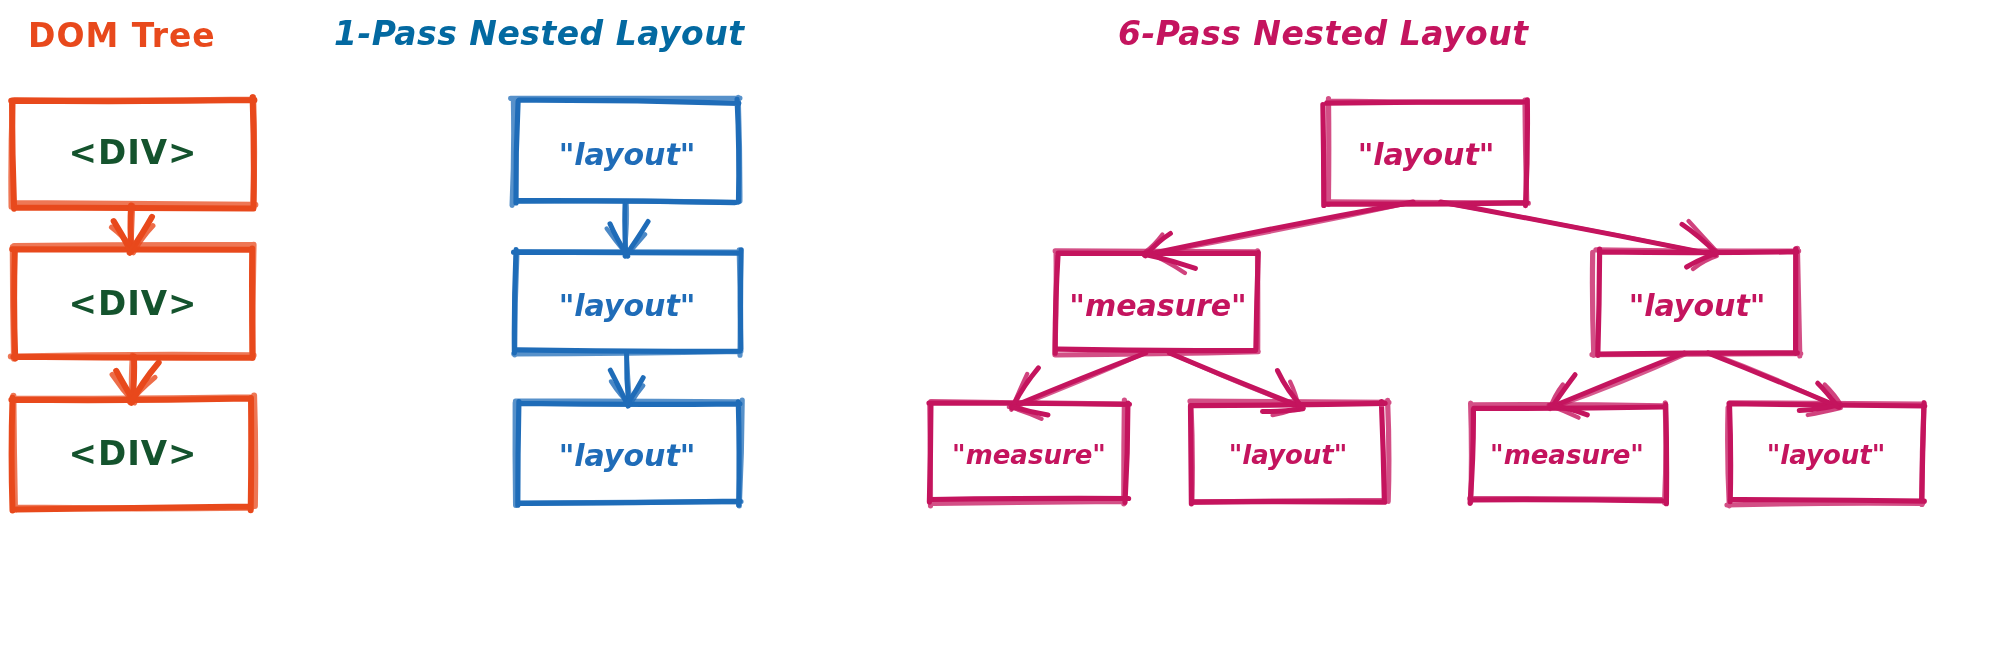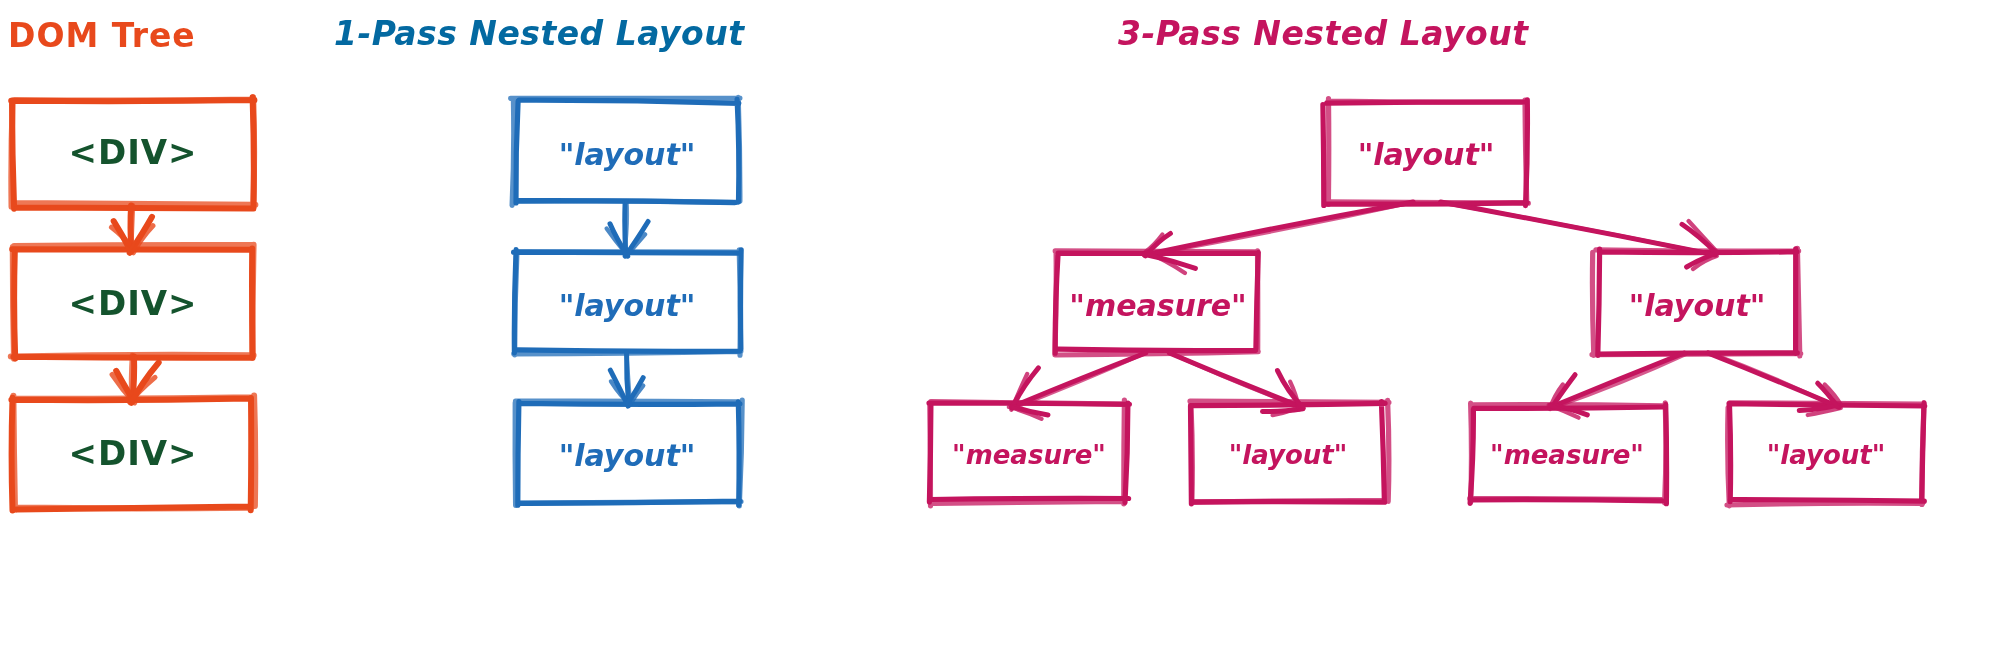"DOM Tree" .title-dom { left: 8px -> 28px }
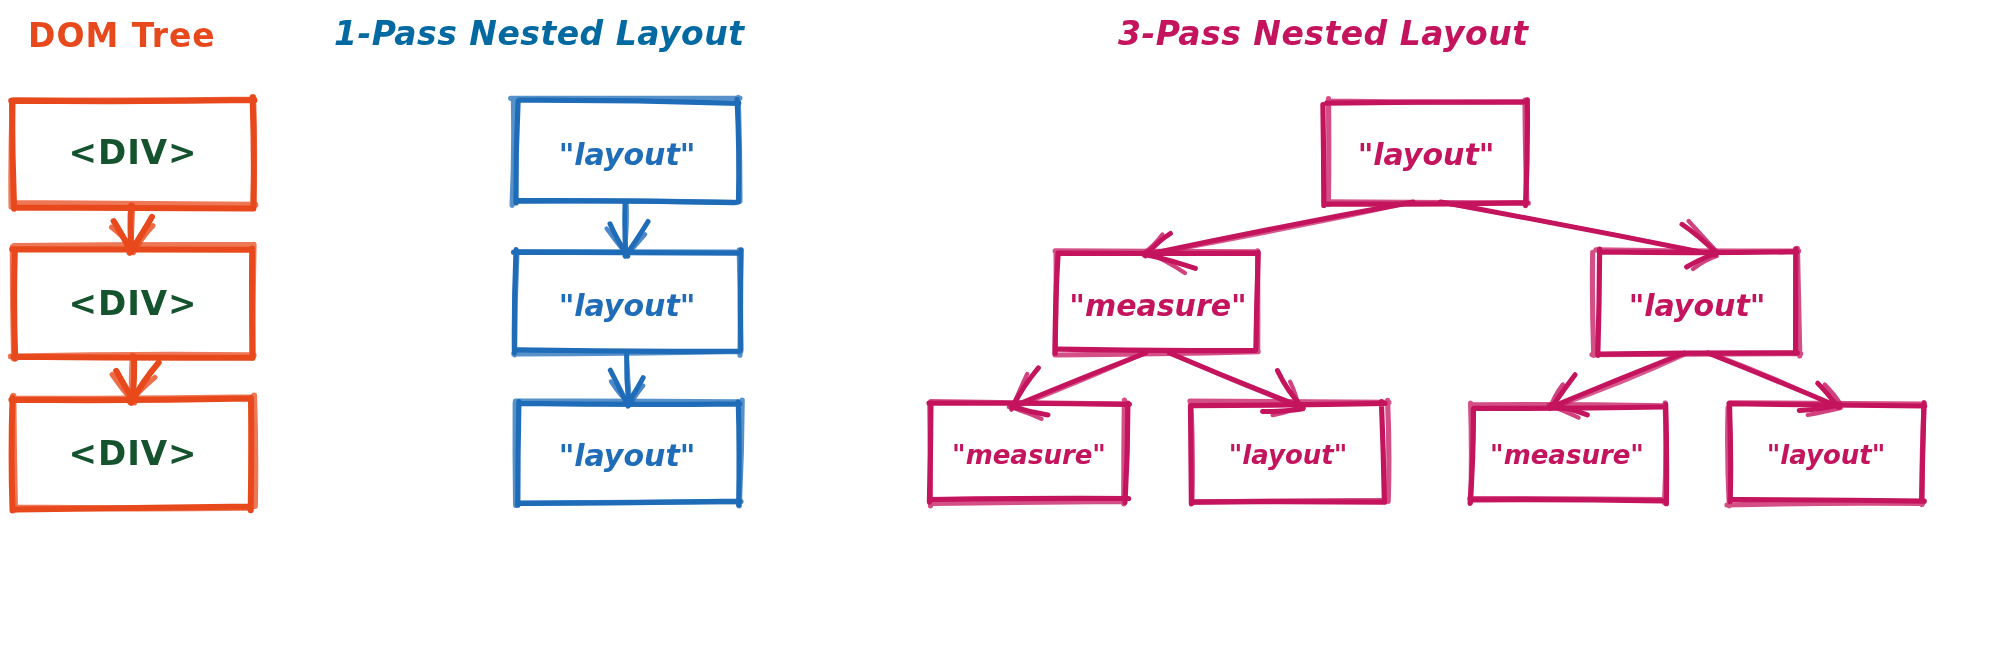"3-Pass Nested Layout" div.col-title { text: 3-Pass -> 6-Pass }
